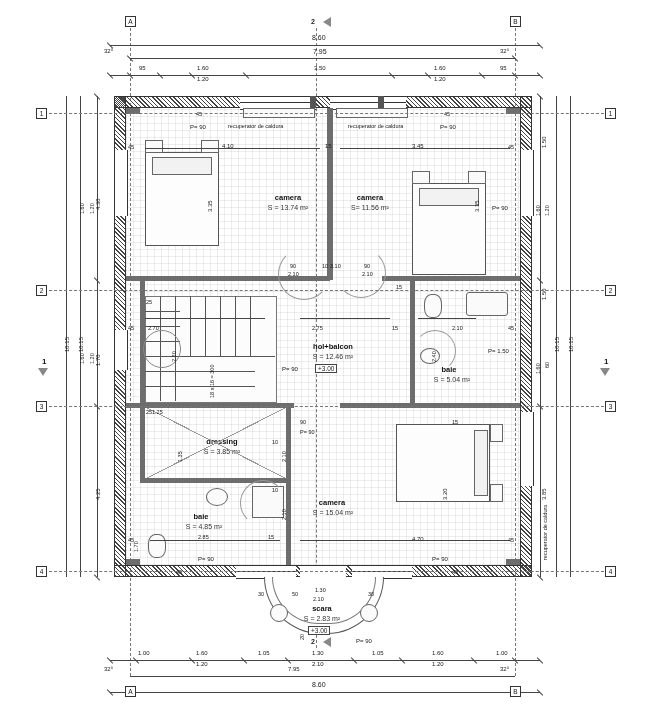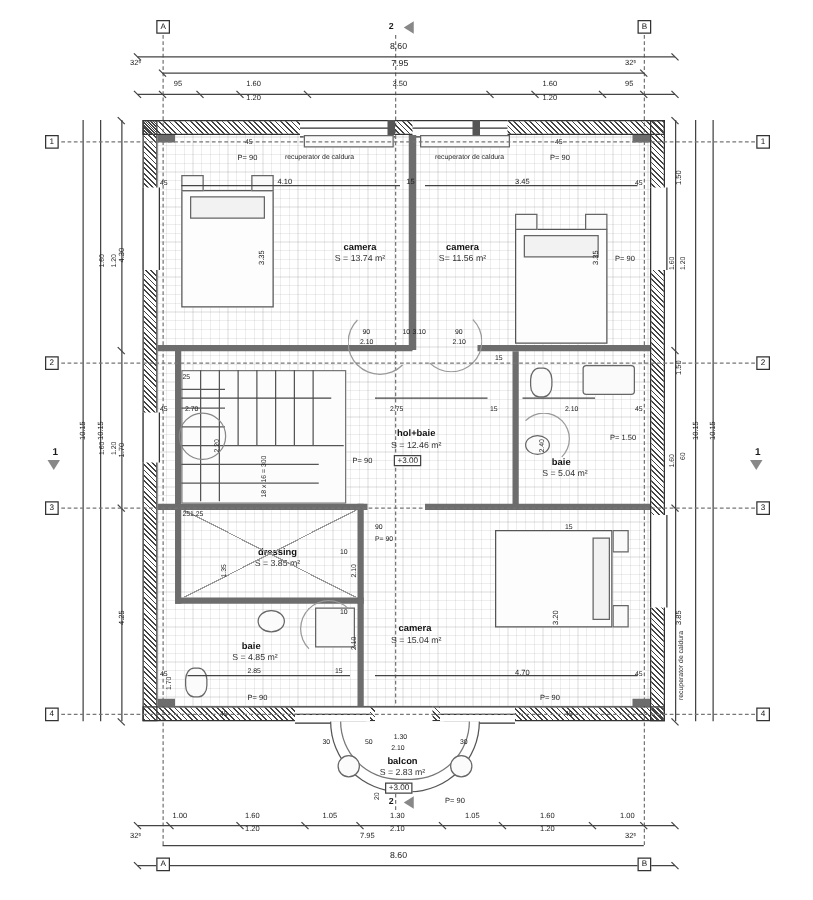"hol+baie" div.room-name { text: hol+baie -> hol+balcon }
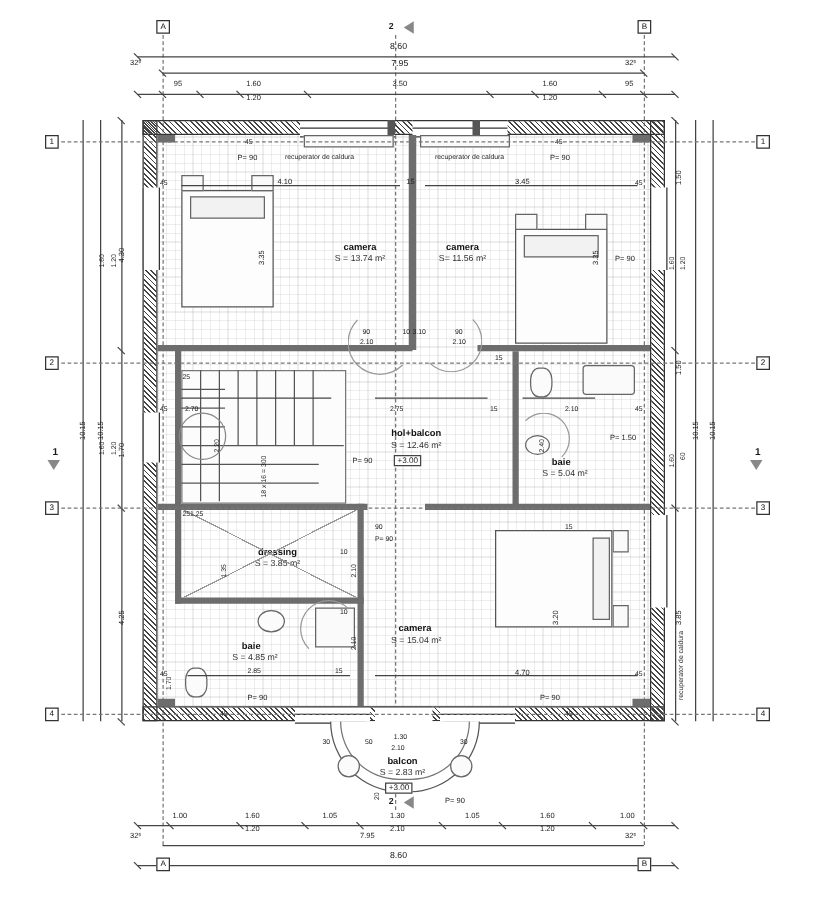"balcon" div.room-name { text: balcon -> scara }
